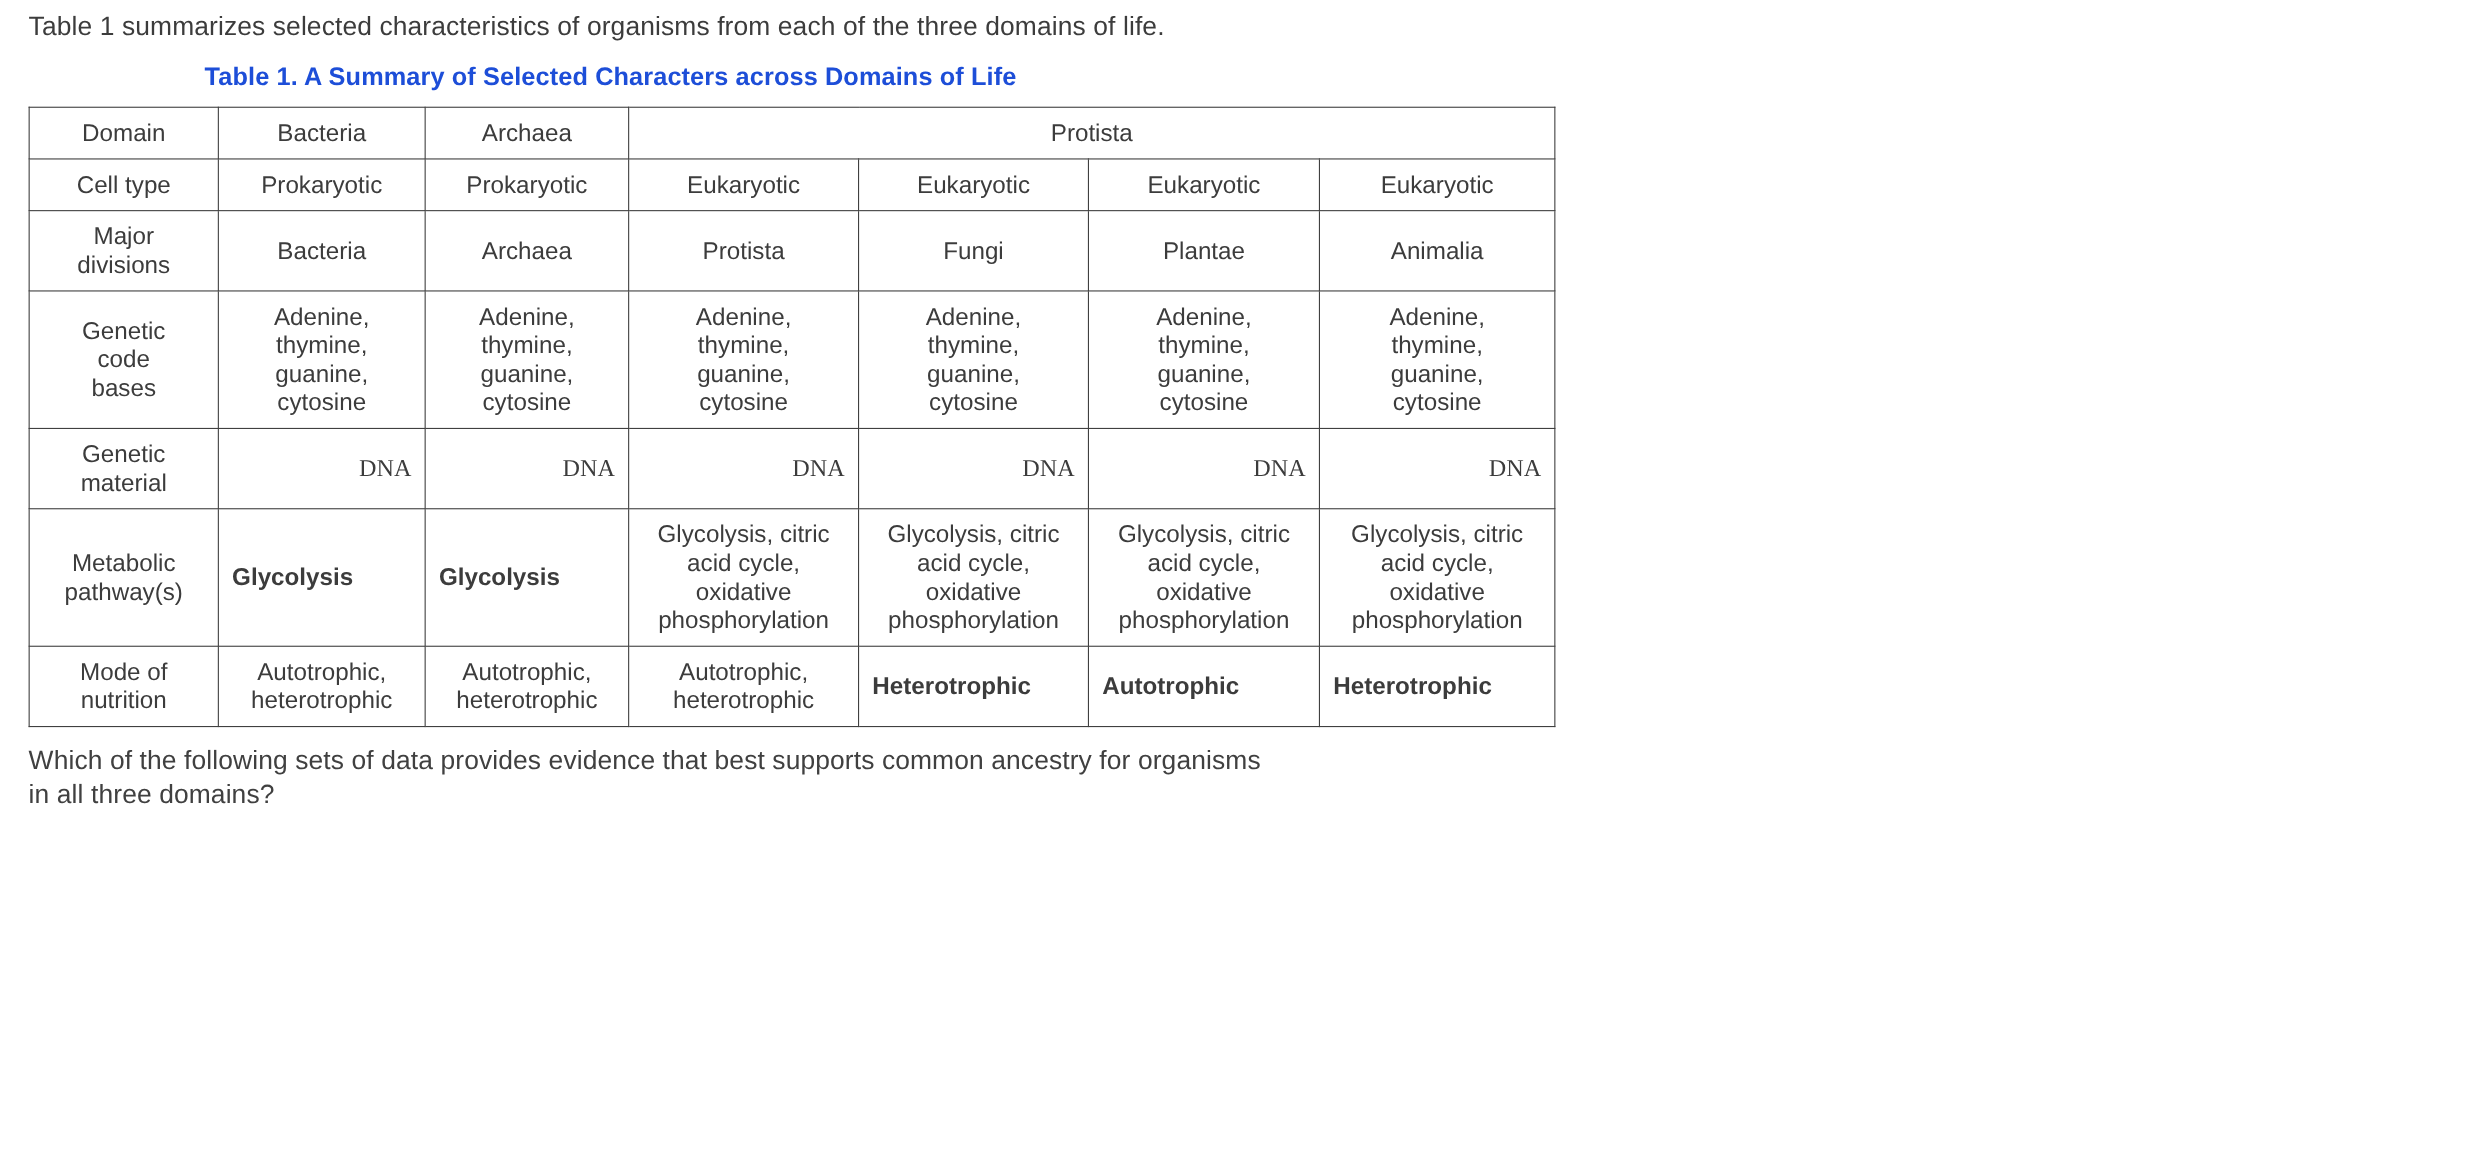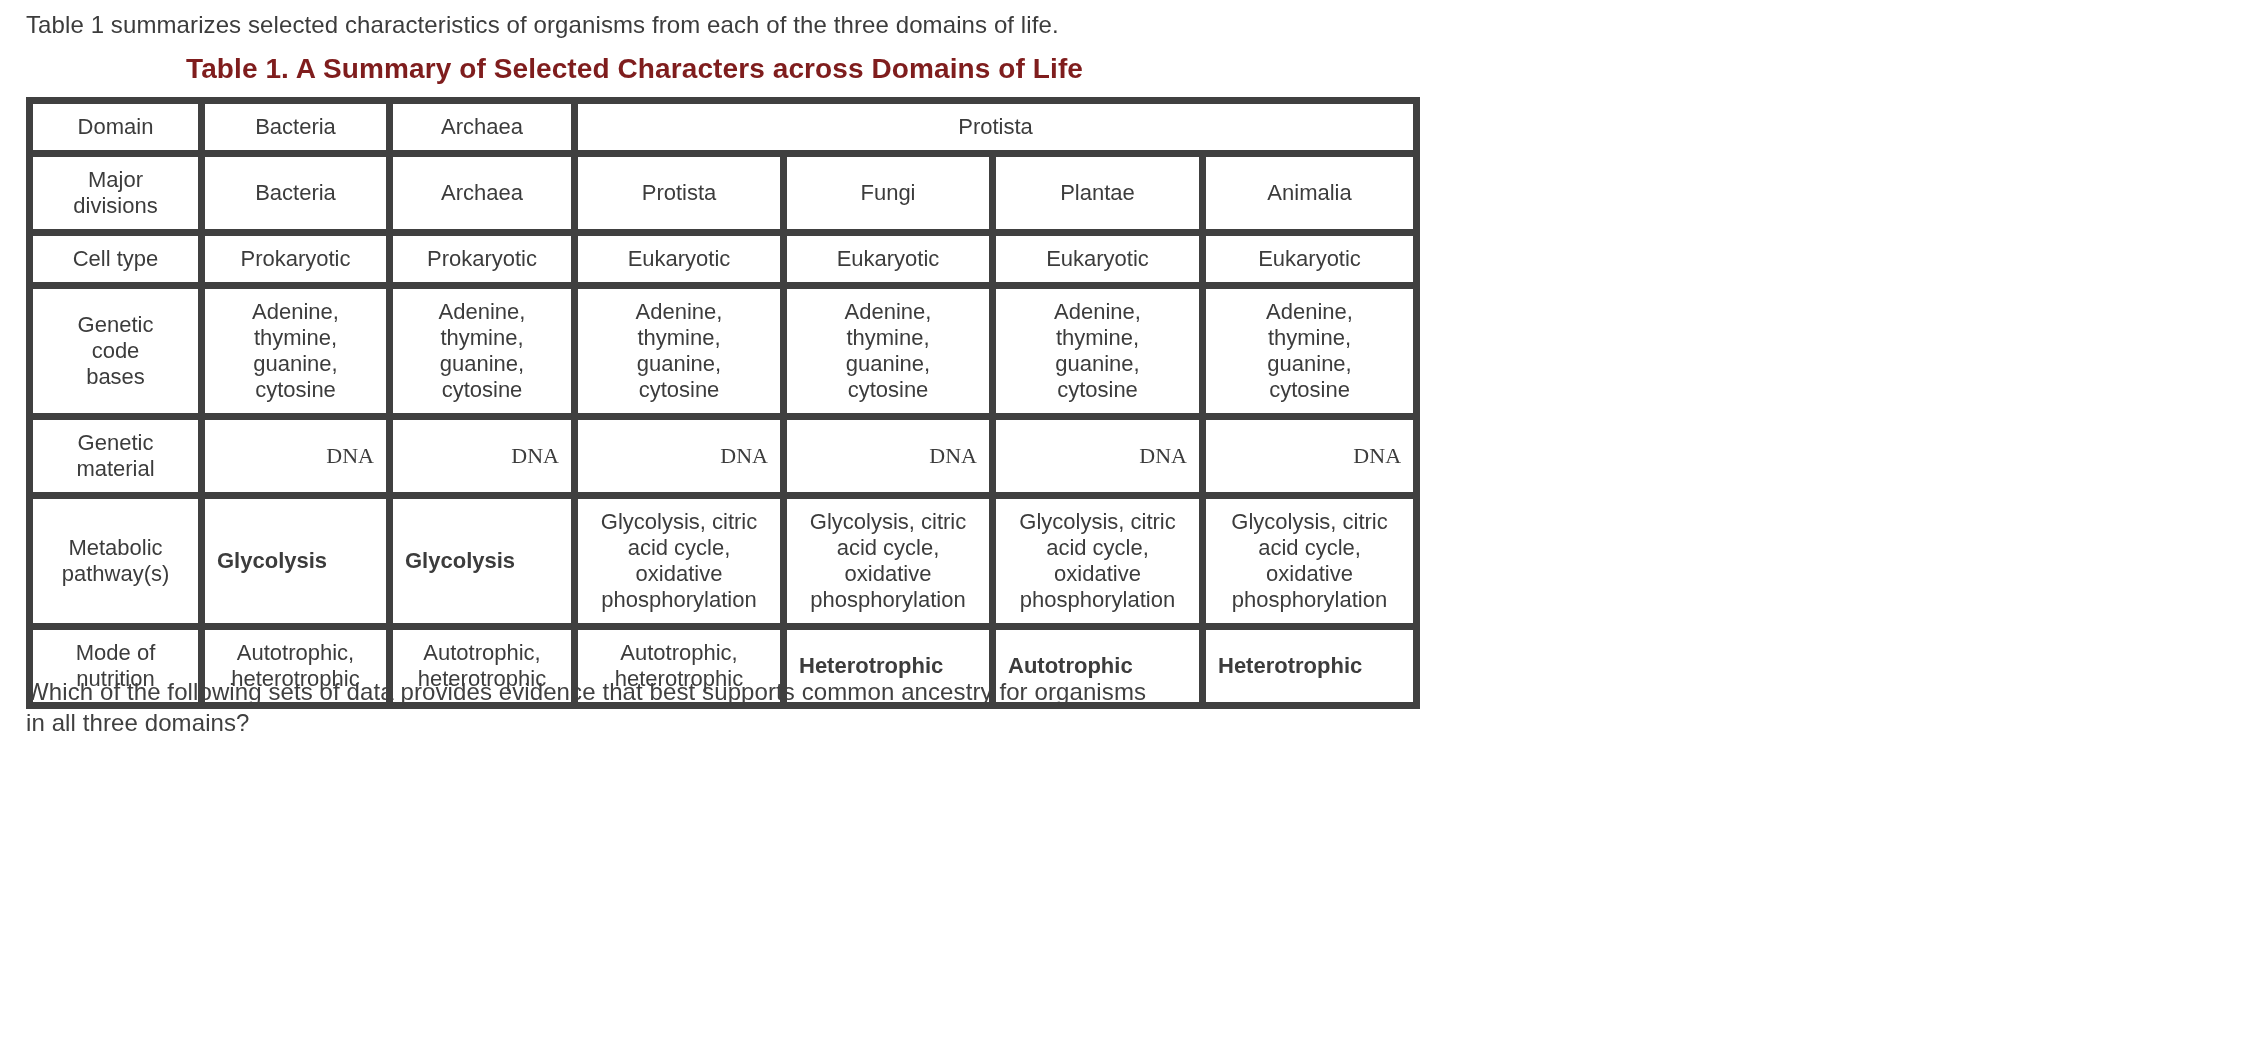"Table 1. A Summary of" .caption { color: #7f1d1d -> #1d4ed8; font-size: 28px -> 23px }
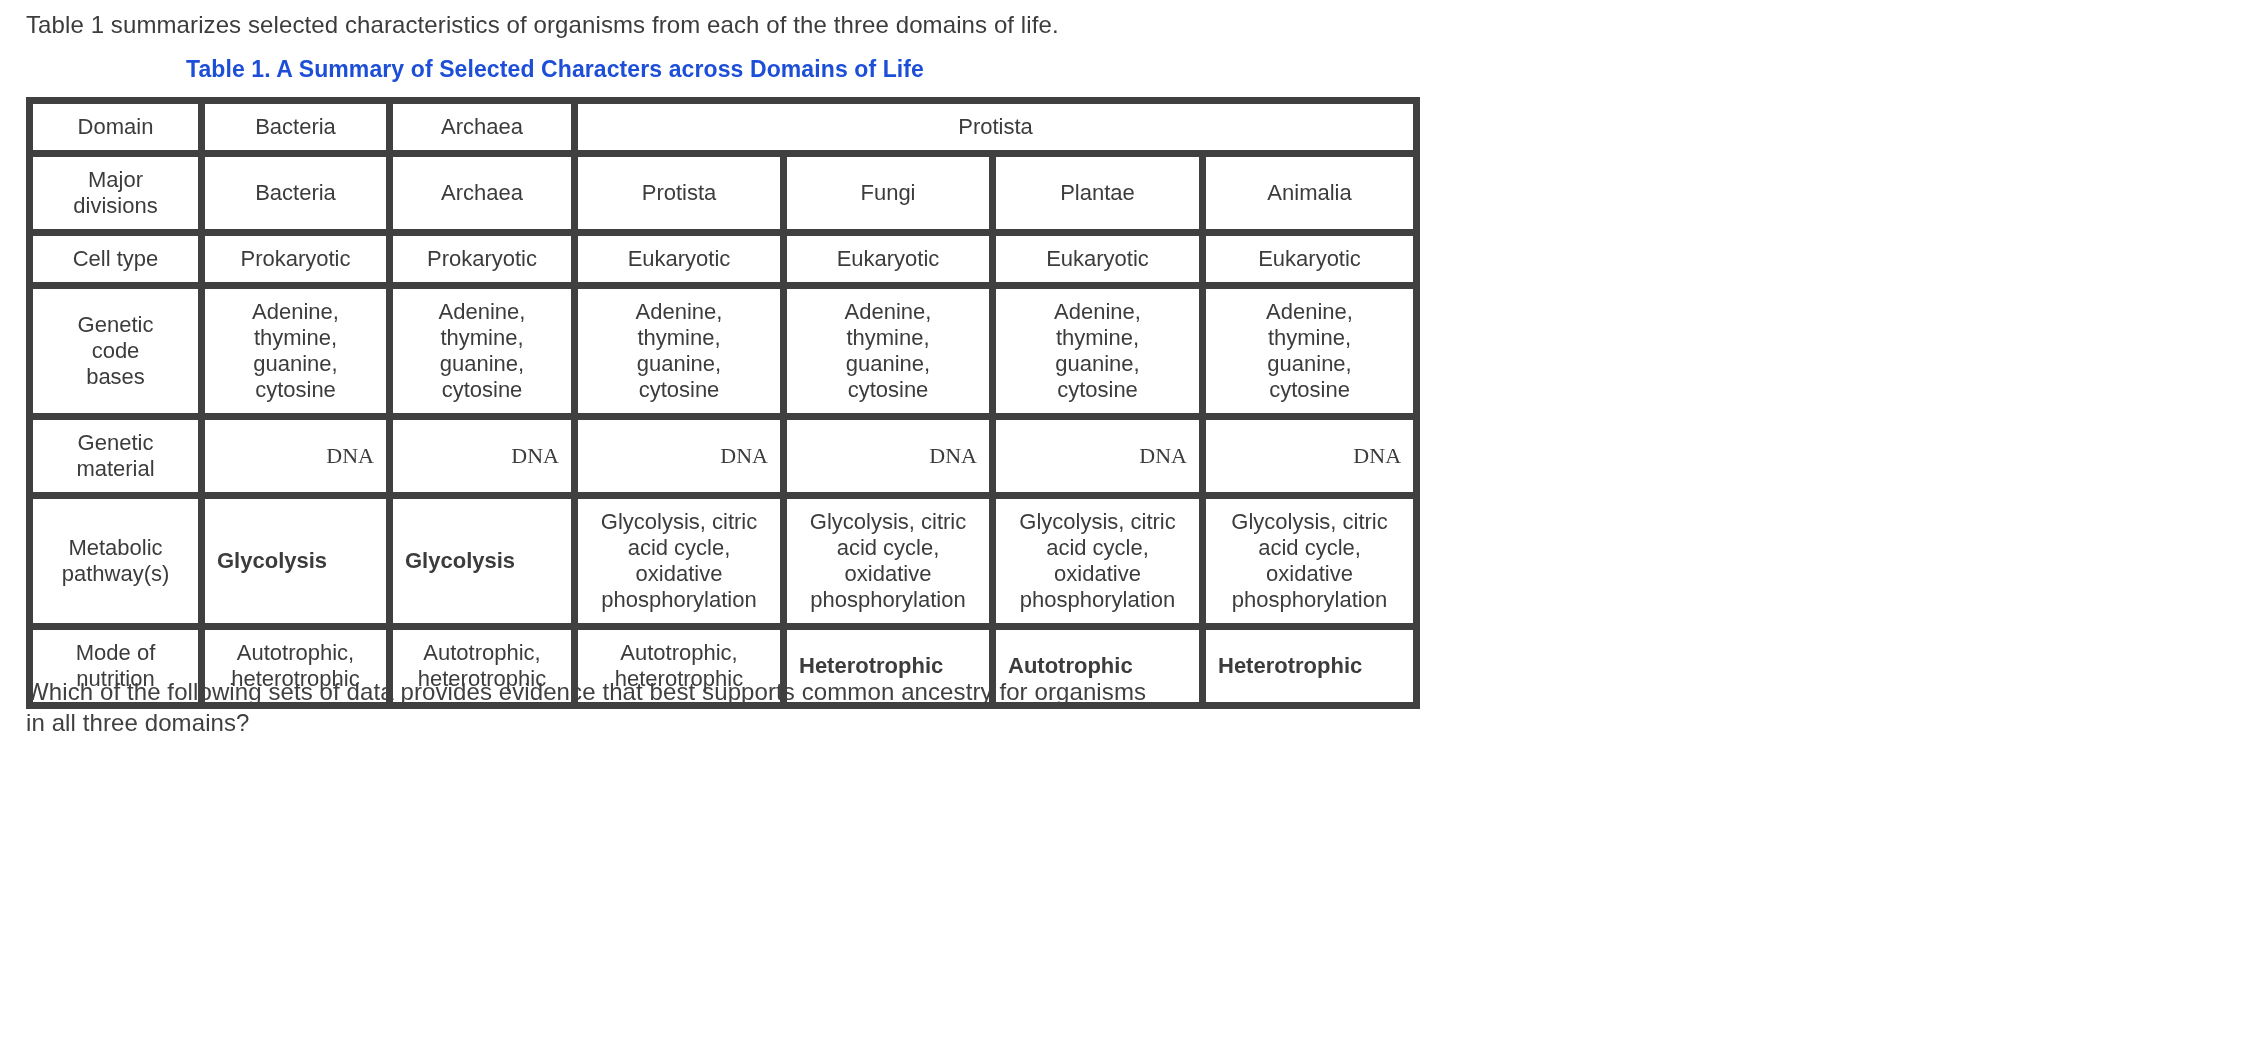"Domain" table.summary td { border: 7px solid #404040 -> 1px solid #404040 }
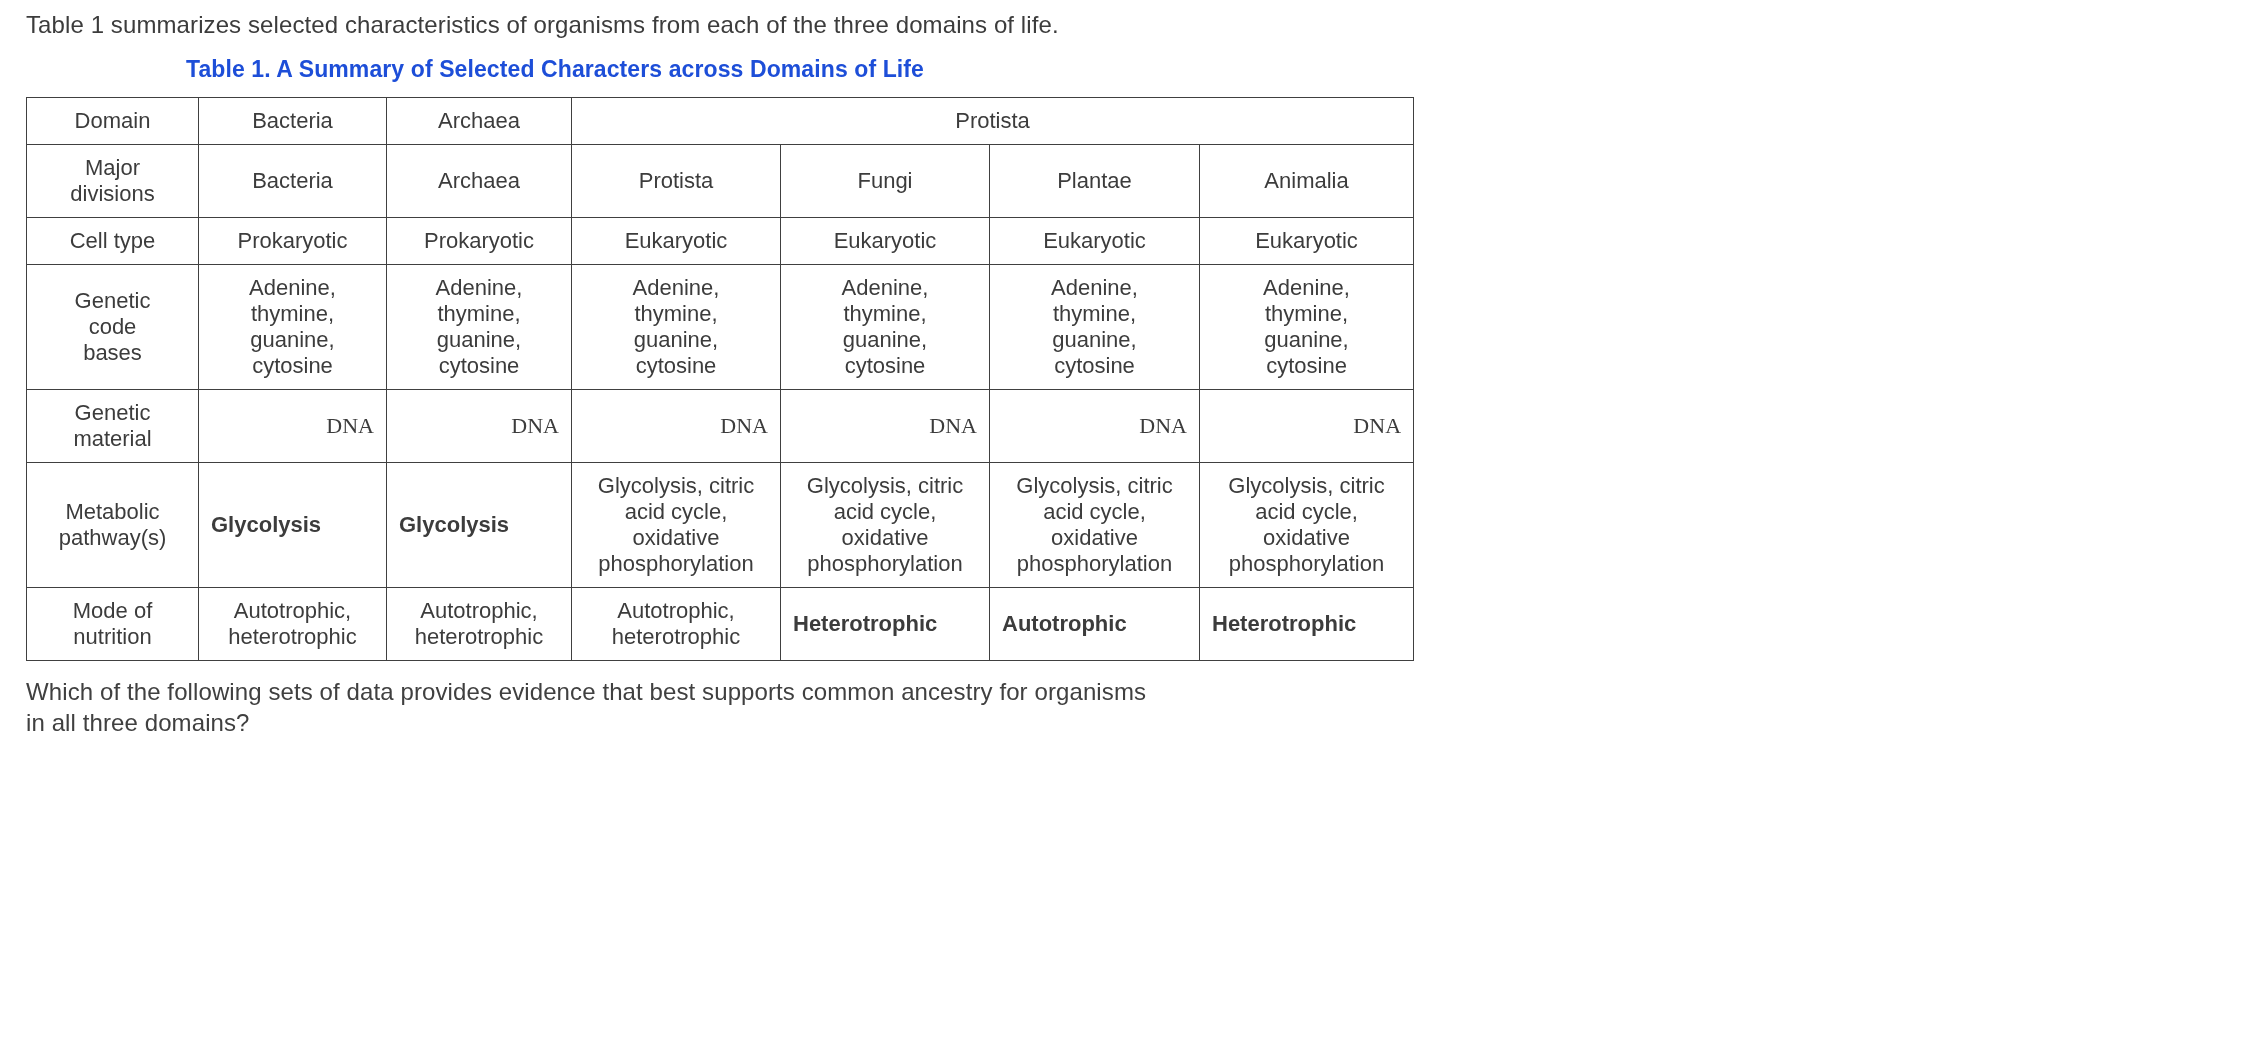"Major" tr { order: before "Cell type" -> after "Cell type" }
